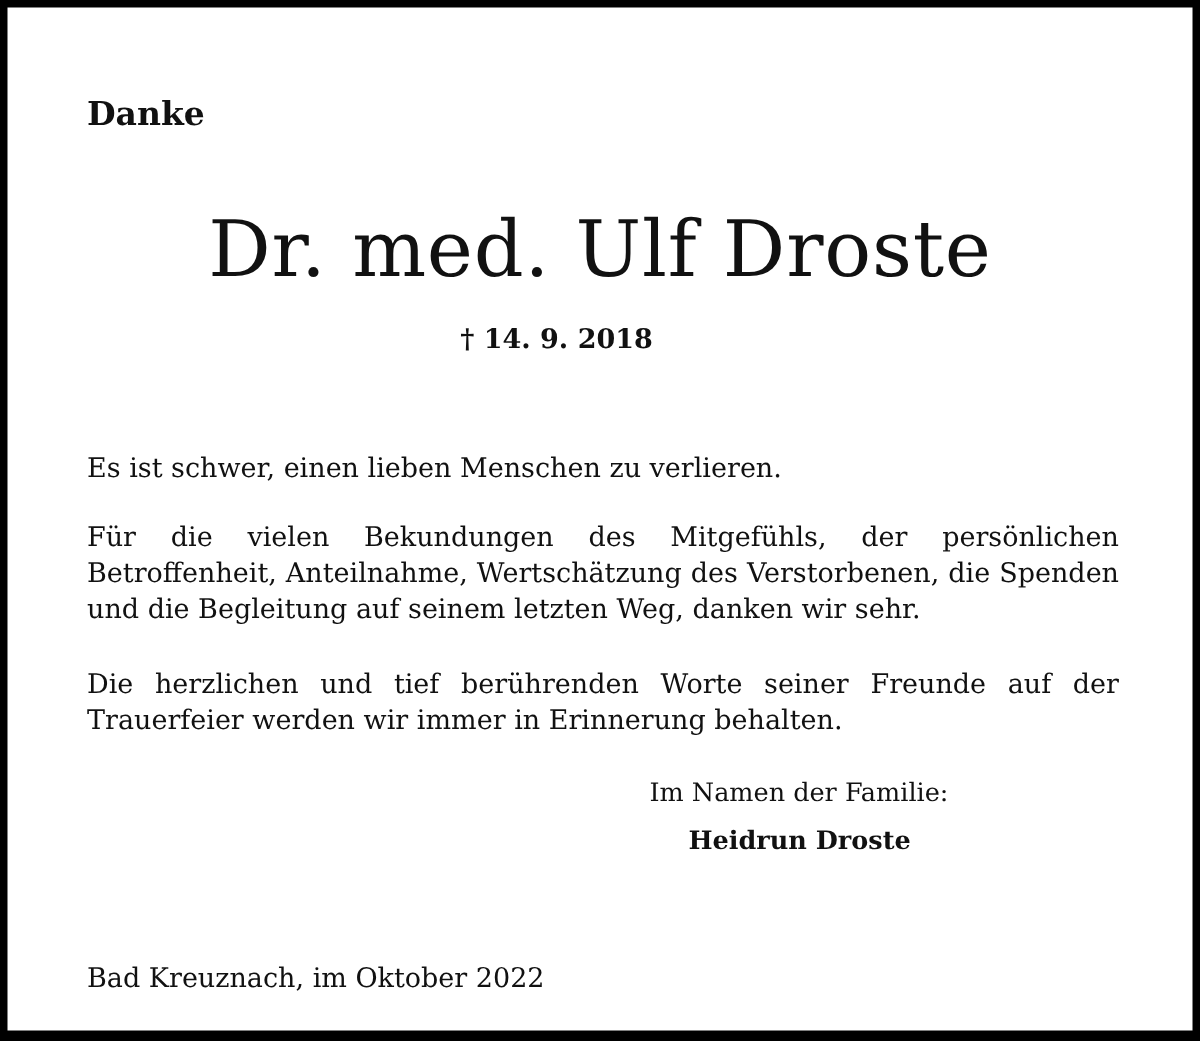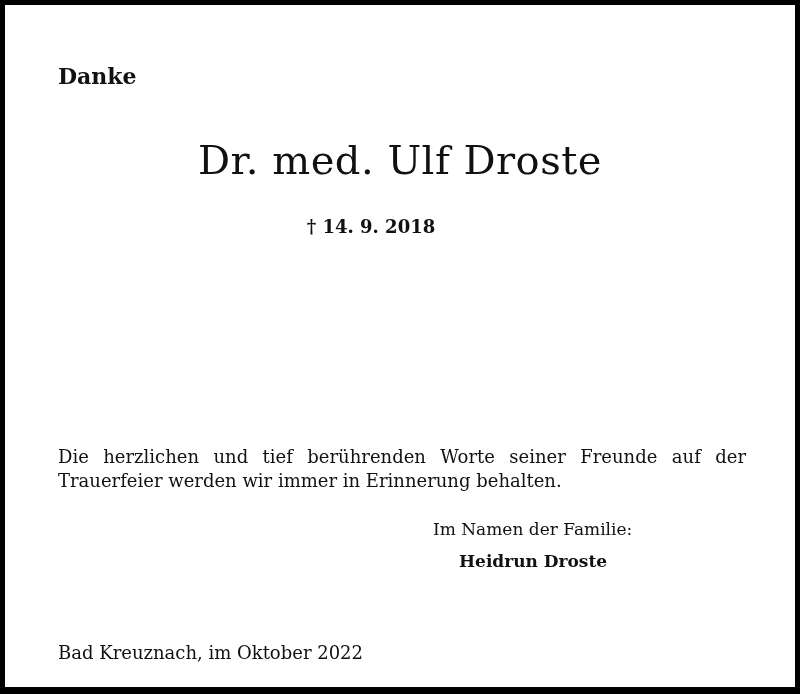"Dr. med. Ulf Droste" .name { font-size: 40px -> 52px }
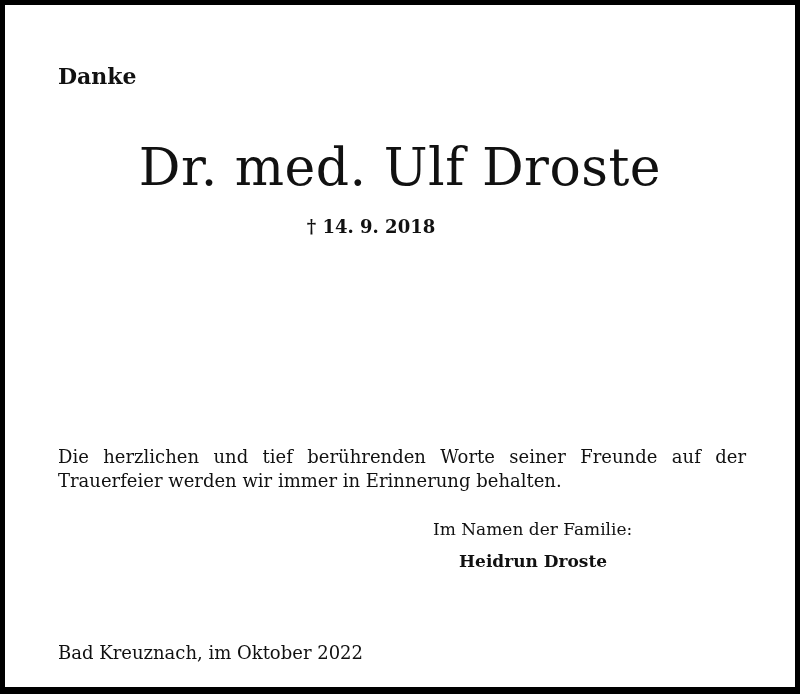"Es ist schwer, einen lieben" div.abs { html: none -> <div>Es ist schwer, einen lieben Menschen zu verlieren.</div> }
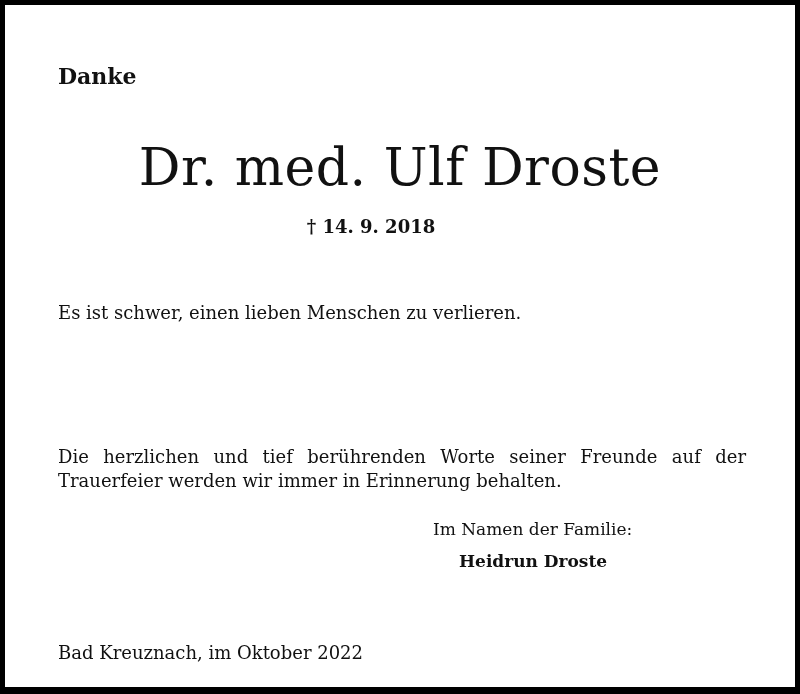"Für die vielen Bekundungen des" div.abs { html: none -> <div>Für die vielen Bekundungen des Mitgefühls, der persönlichen Betroffenheit, Anteilnahme, Wertschätzung des Verstorbenen, die Spenden und die Begleitung auf seinem letzten Weg, danken wir sehr.</div> }
